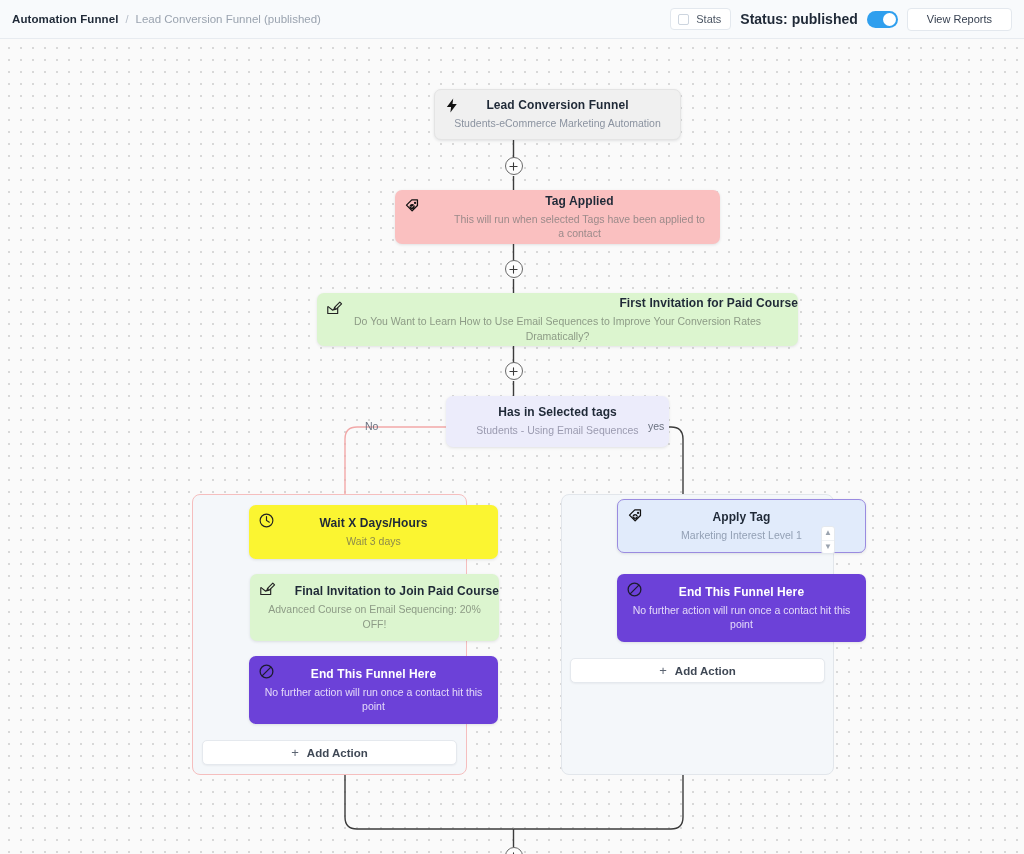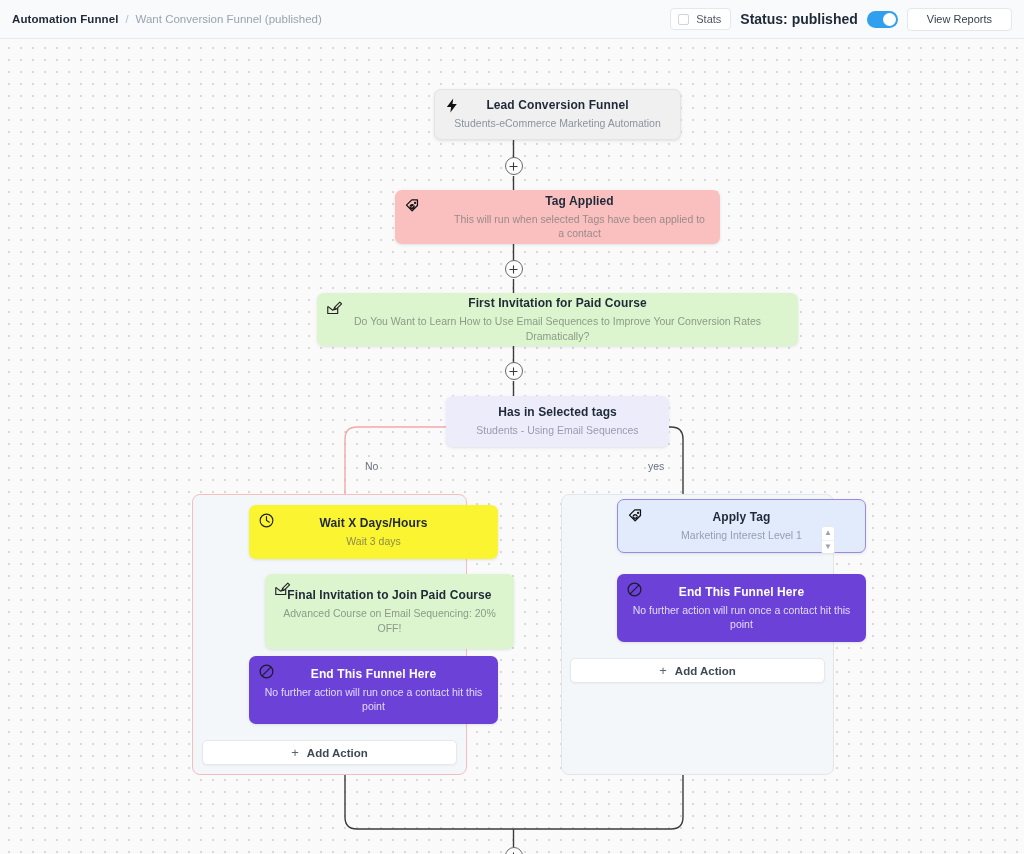"Want Conversion Funnel (published)" span.bc-current { text: Want -> Lead }
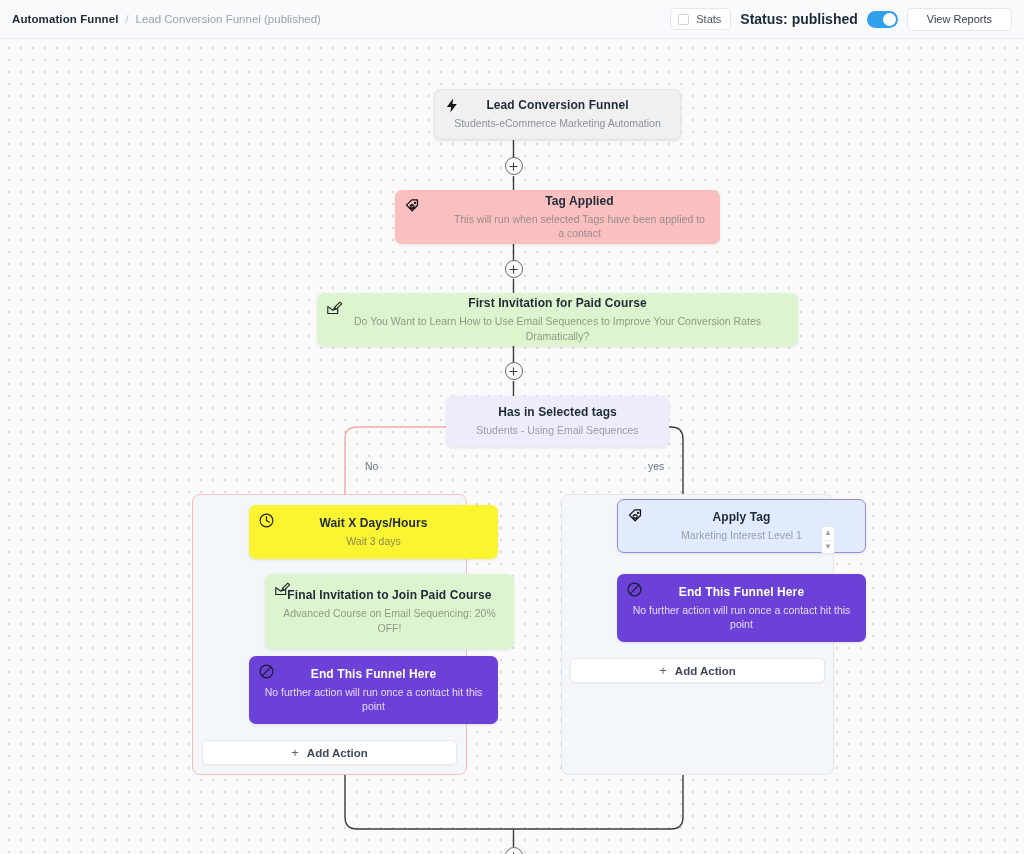"First Invitation for Paid Course" .n-email { align-items: none -> flex-end }
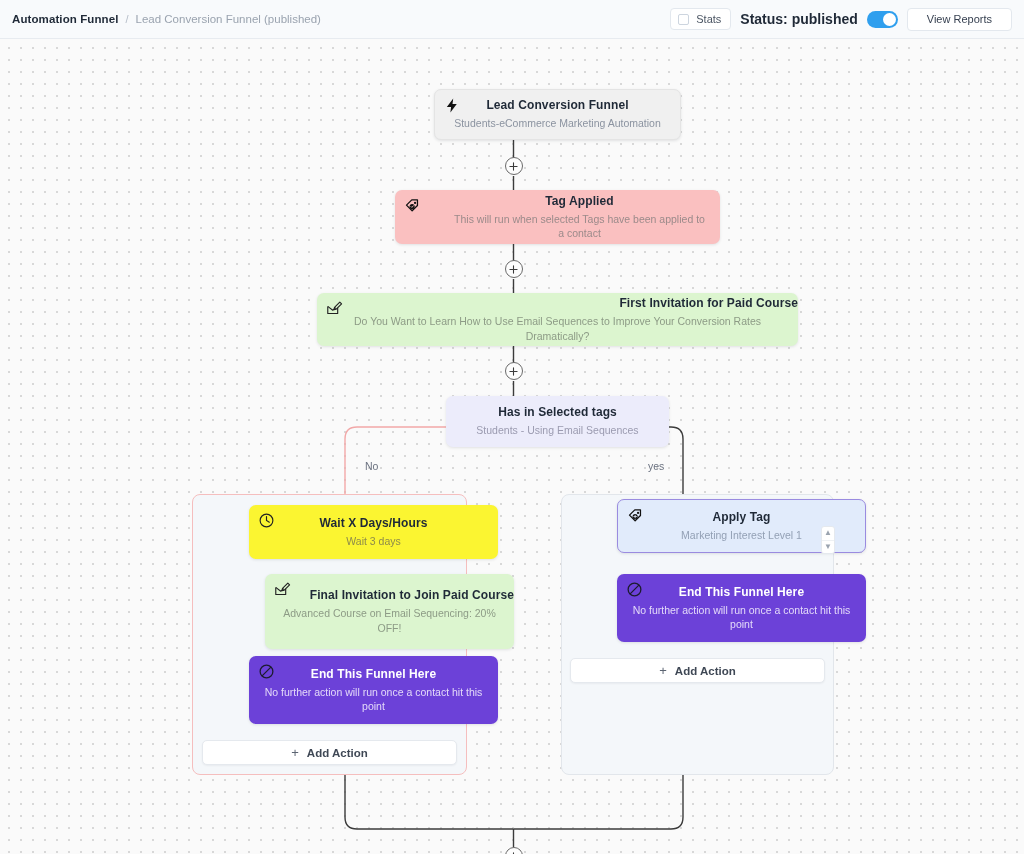"No" .edgelabel { margin-top: 40px -> none }
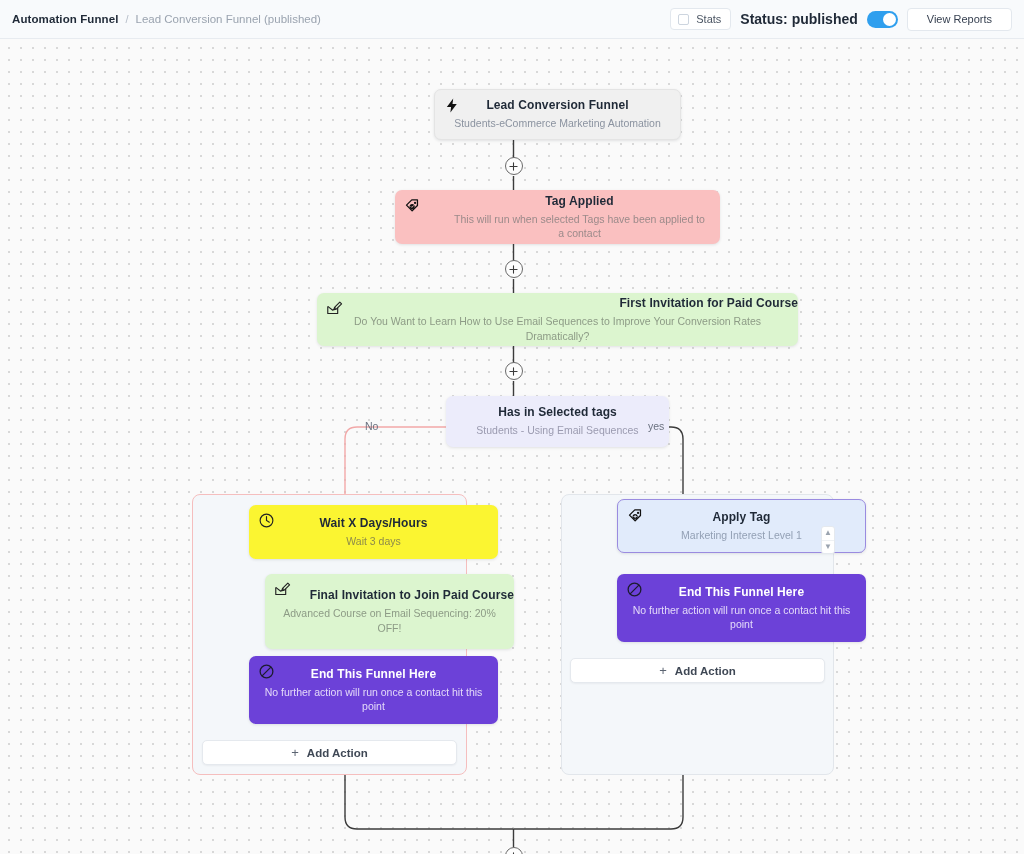"Final Invitation to Join Paid" div.node { height: 75px -> 67px; left: 221px -> 206px }
